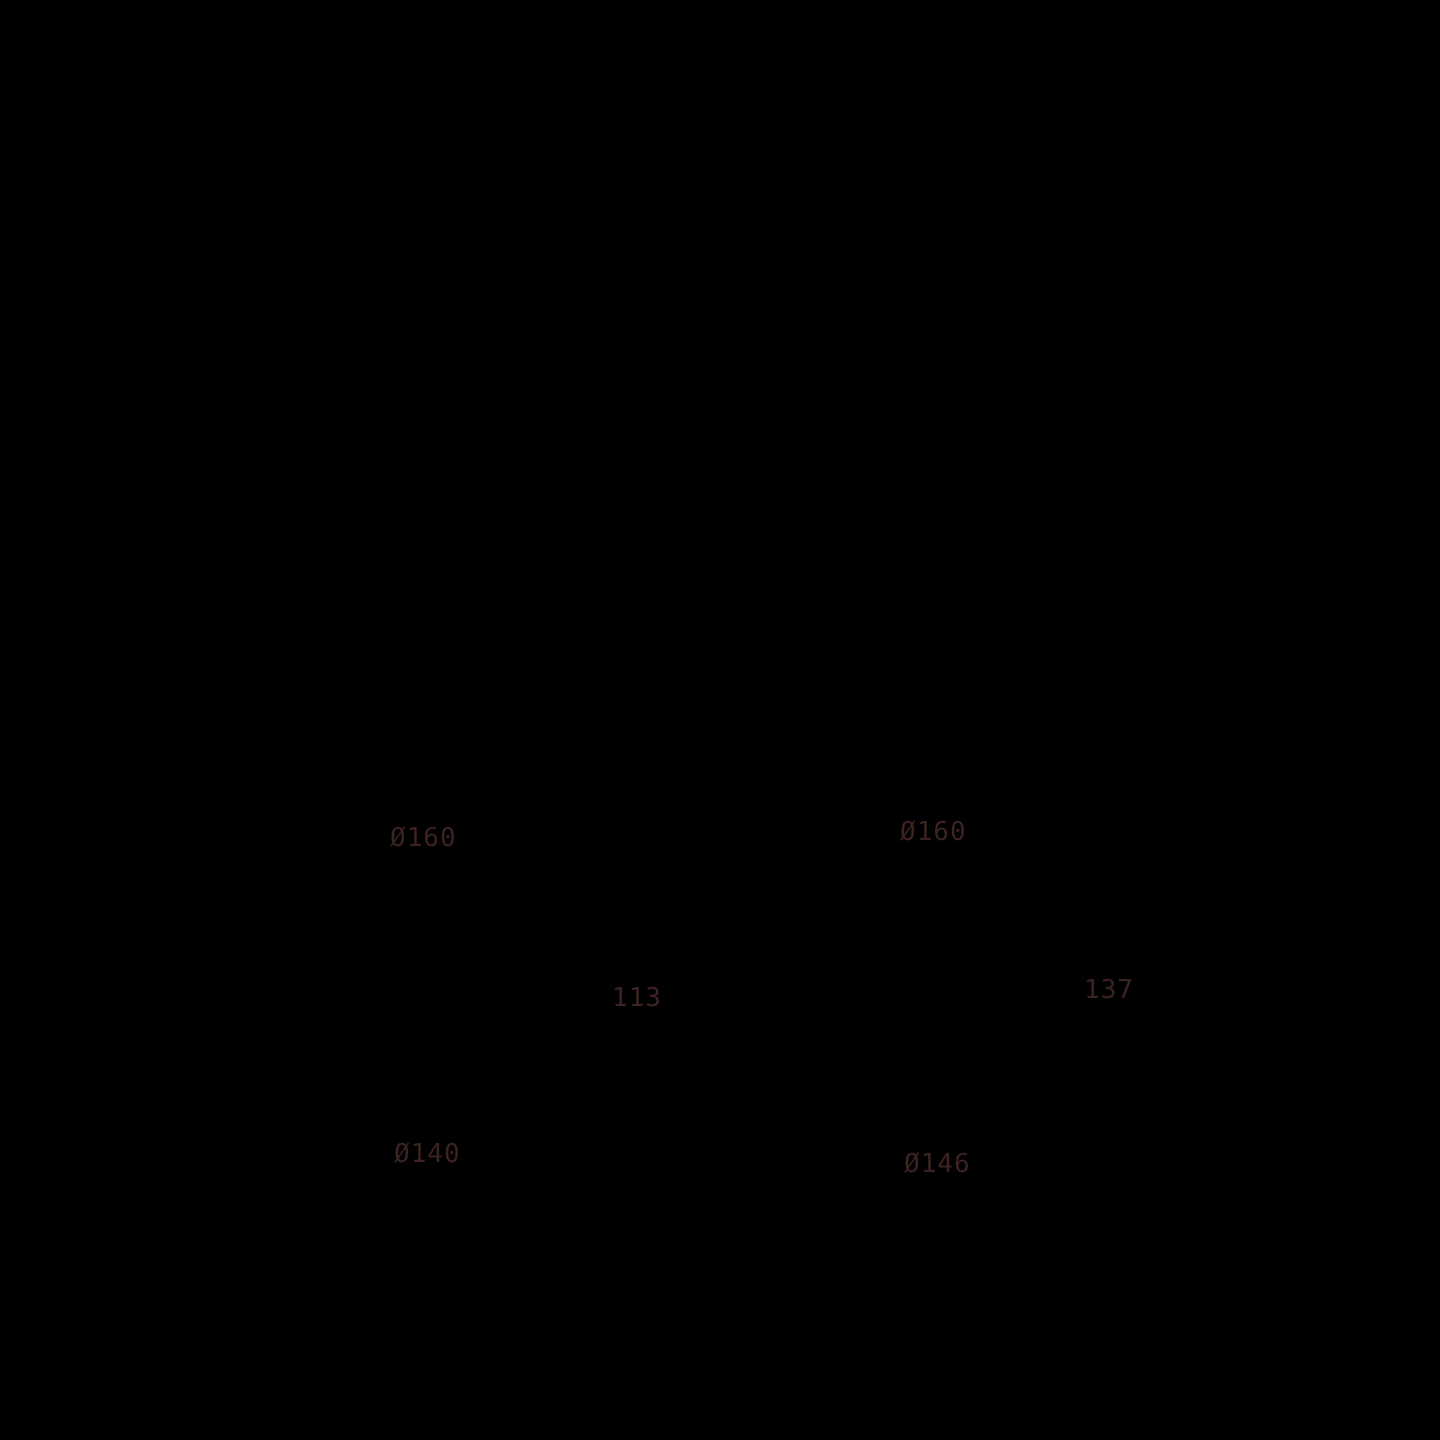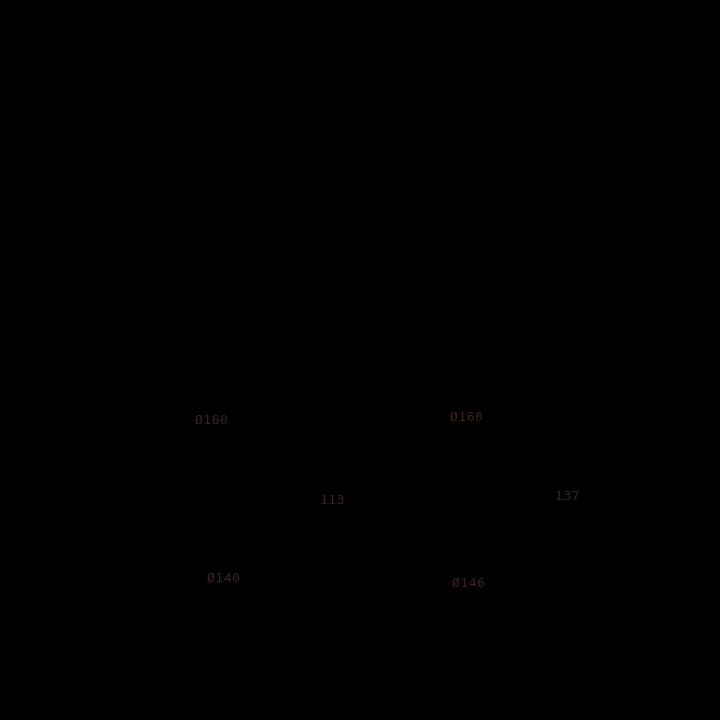"113" .dim-113 { left: 320px -> 306px }
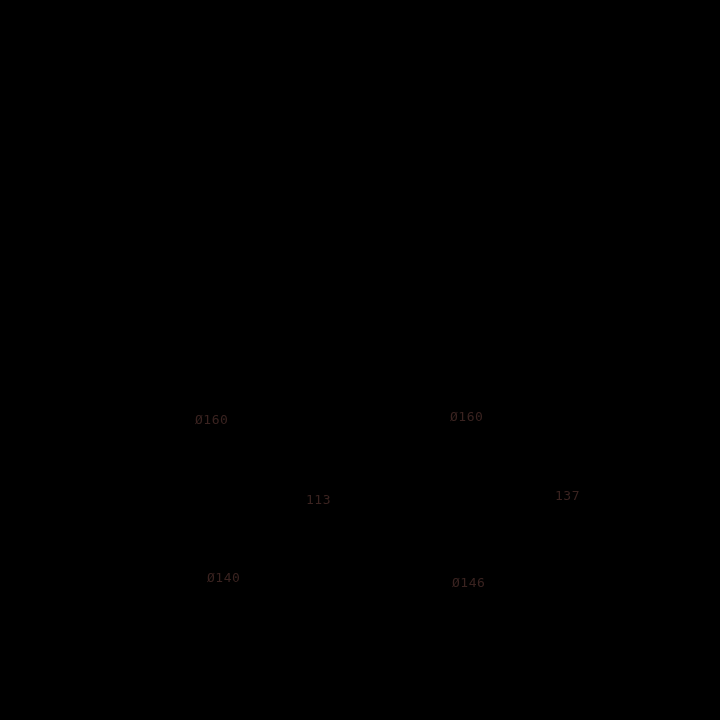"137" .dim-137 { left: 555px -> 542px }
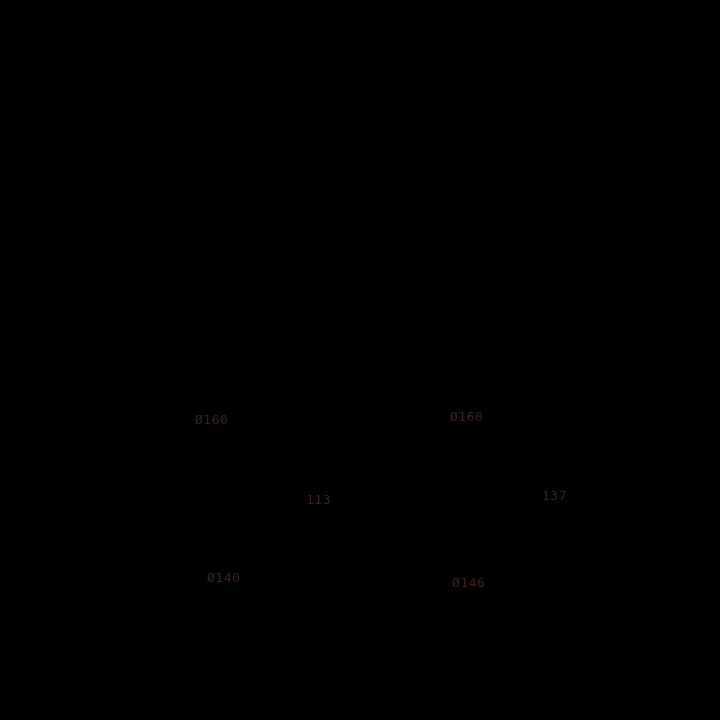"Ø140" .dim-140 { left: 207px -> 197px }
